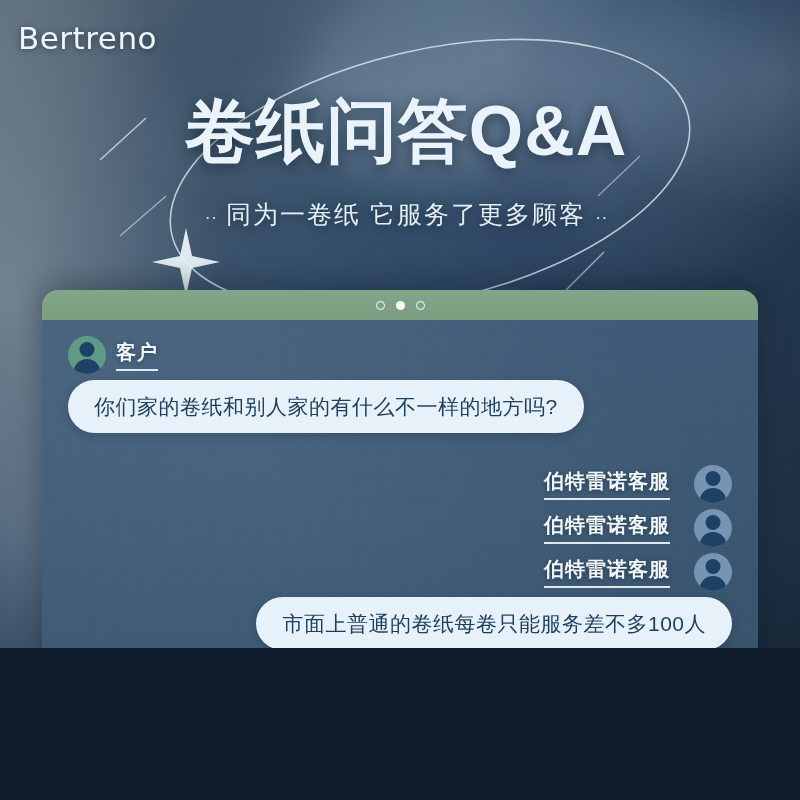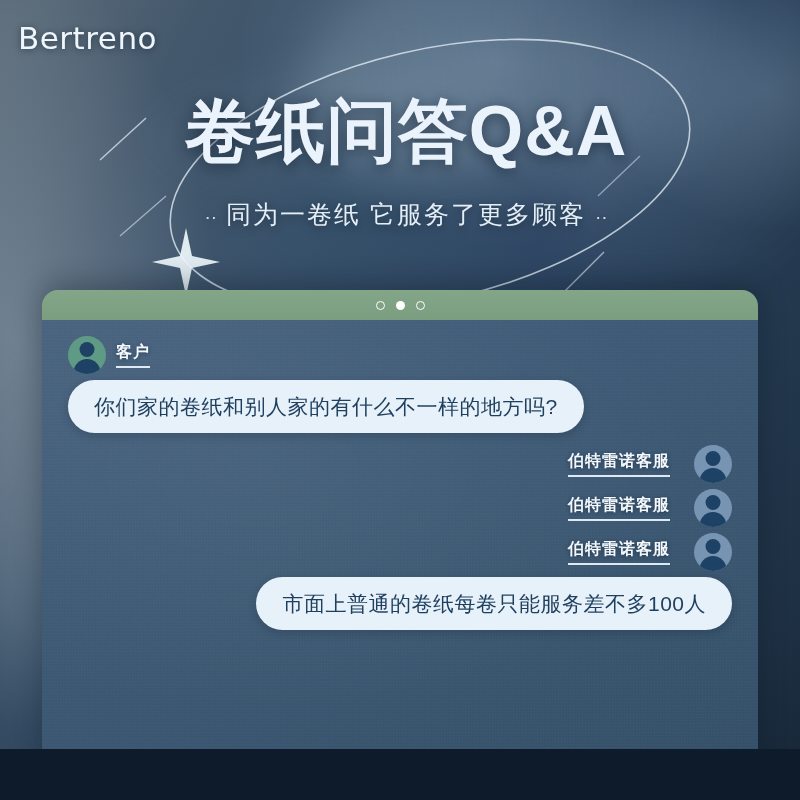"Bertreno" #page { height: 749px -> 648px }
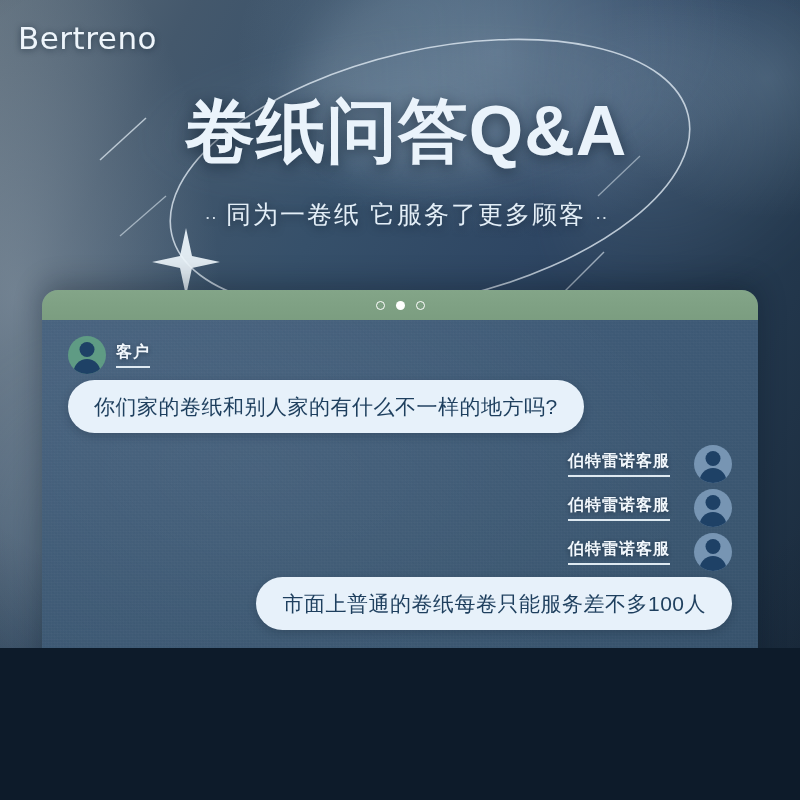"客户" .speaker-name { font-size: 16px -> 20px }
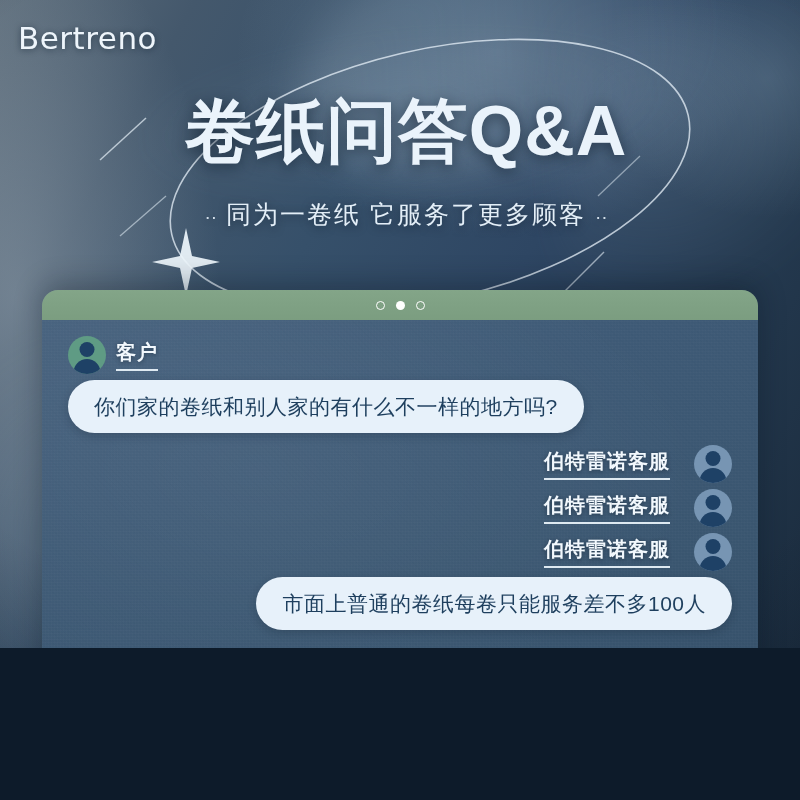"你们家的卷纸和别人家的有什么不一样的地方吗?" .row { margin-bottom: 12px -> 32px }
